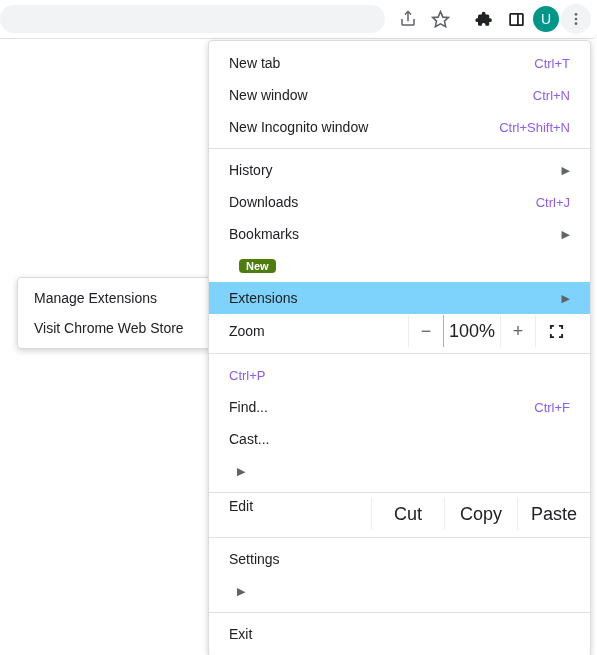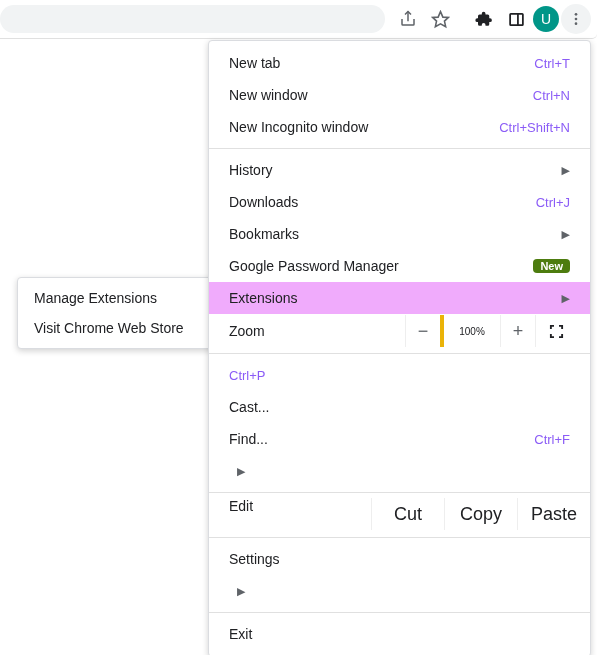"Google Password Manager" span.lab { html: <span>Google Password Manager</span> -> none }
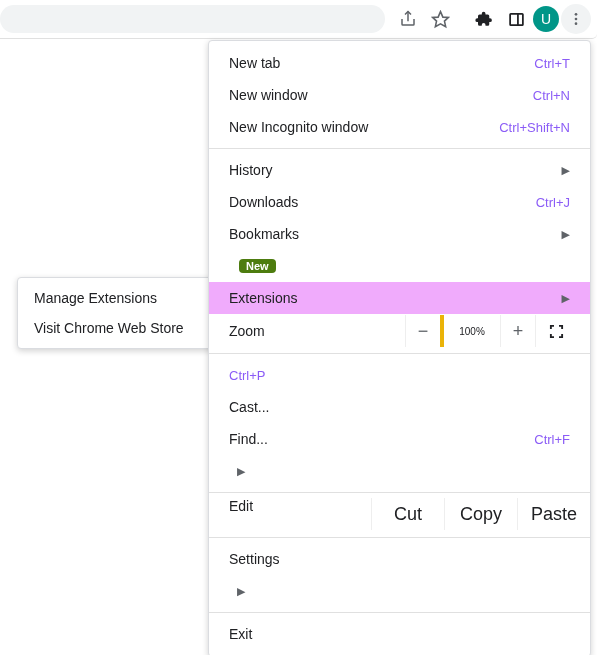"Extensions" .mi.hover { background: #f0abfc -> #7dd3fc }
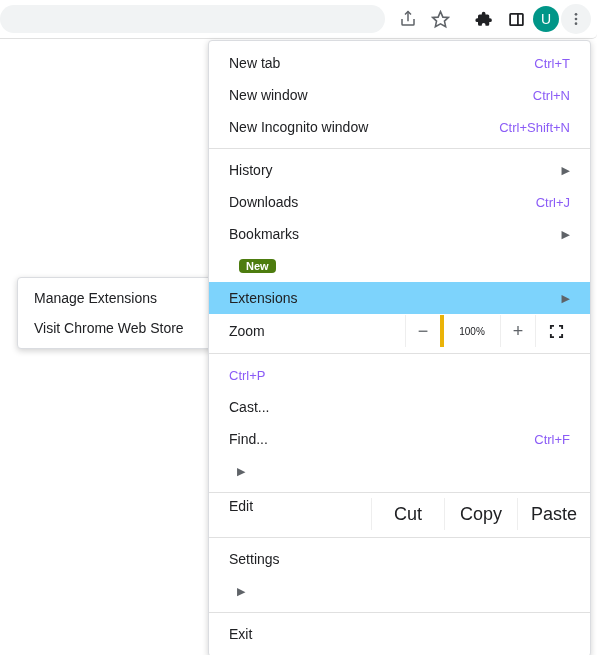"100%" .zval { border-left: 4px solid #eab308 -> 1px solid #eab308; font-size: 10px -> 18px }
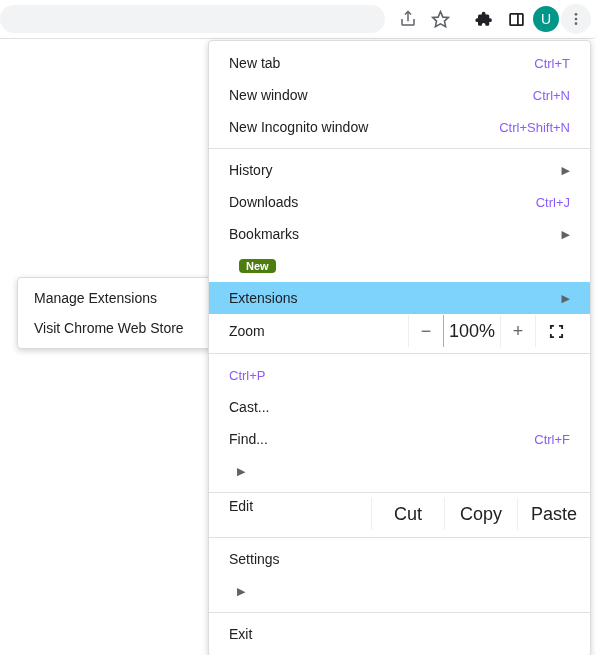"Cast..." div.mi { order: before "Find..." -> after "Find..." }
